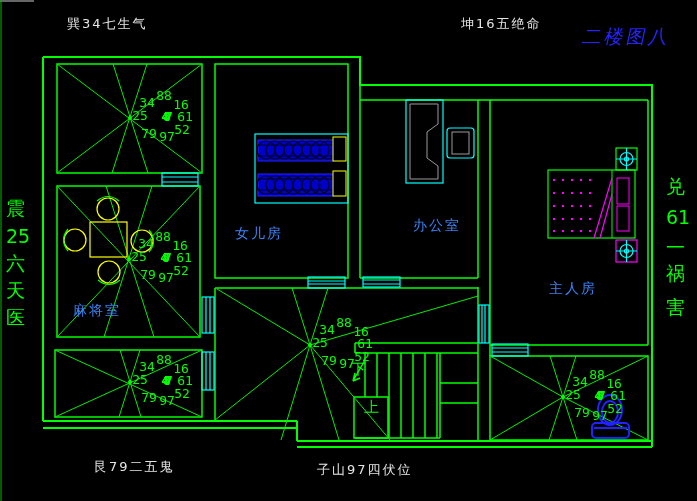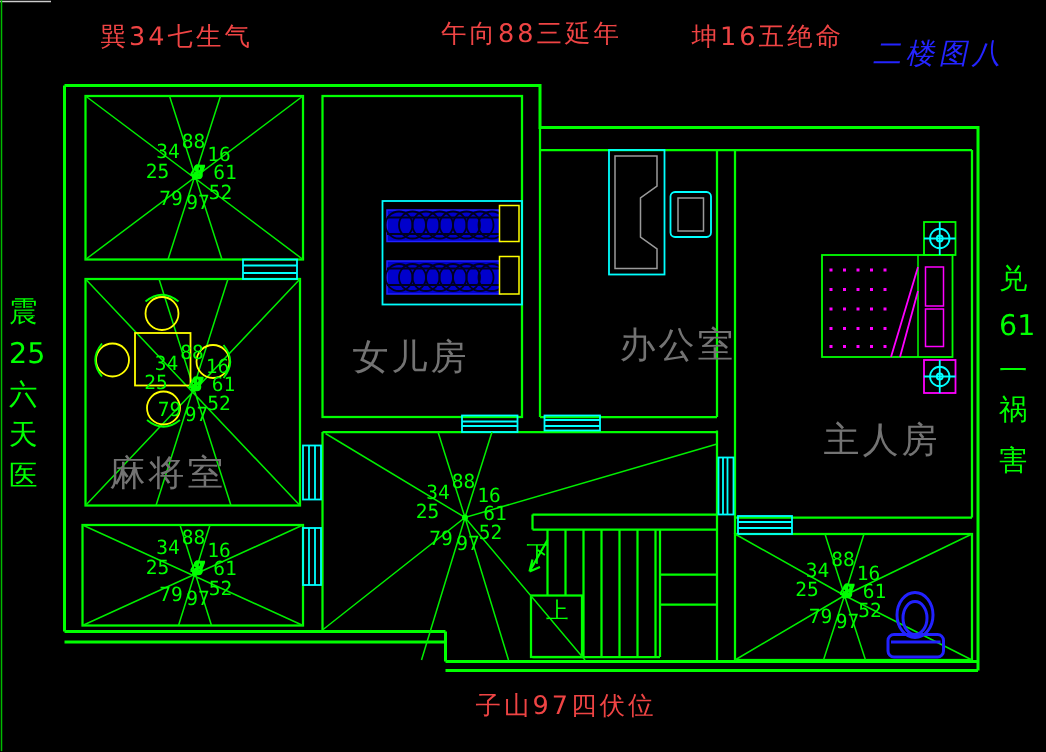"巽34七生气" .lbl { color: #ef4444 -> #e5e5e5; font-size: 17px -> 13px }
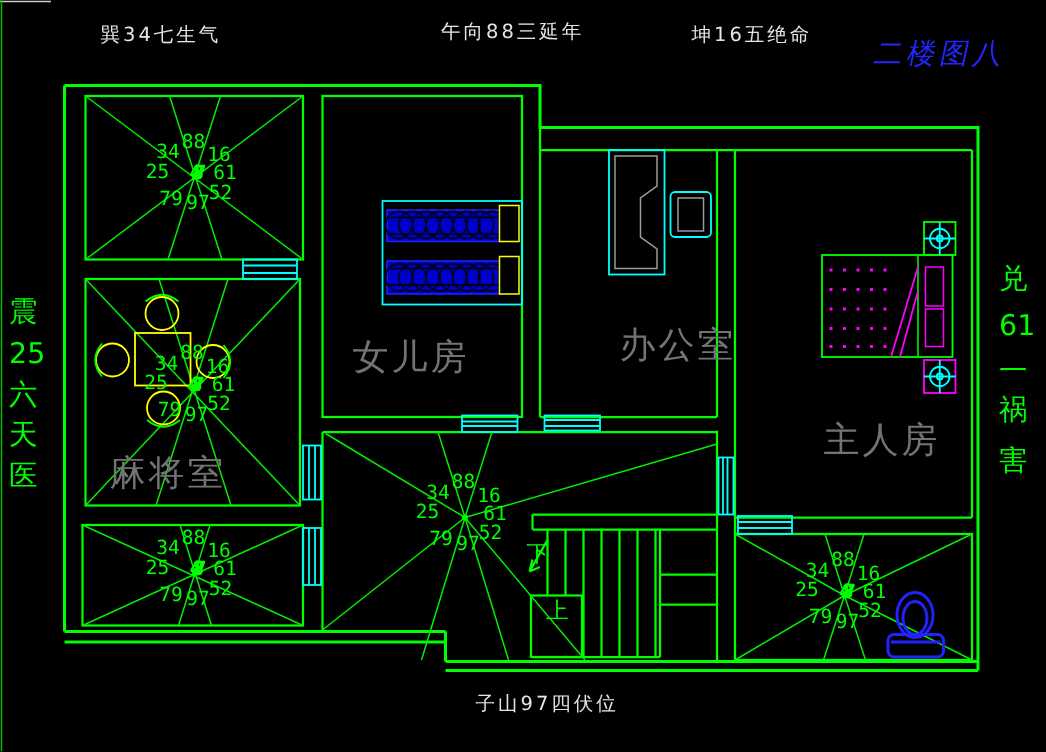"午向88三延年" div.lbl { html: <div>午向88三延年</div> -> none }
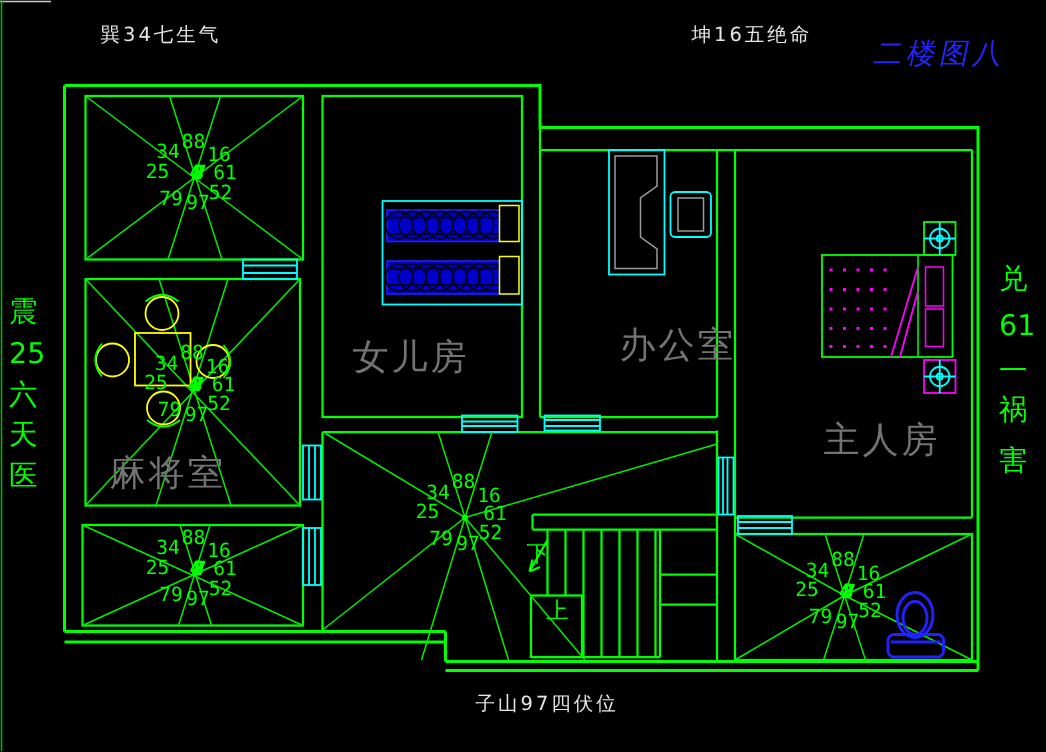"34" .star span { margin-left: none -> 35px }
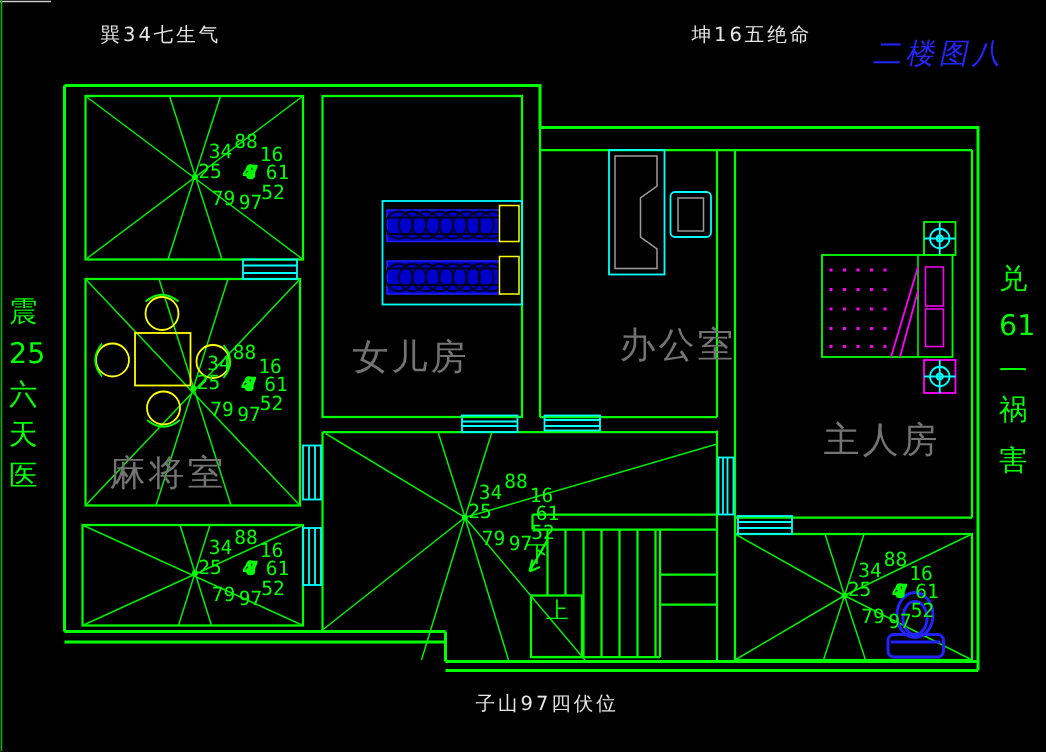"女儿房" .room-lbl { color: #737373 -> #3b82f6; font-size: 24px -> 14px }
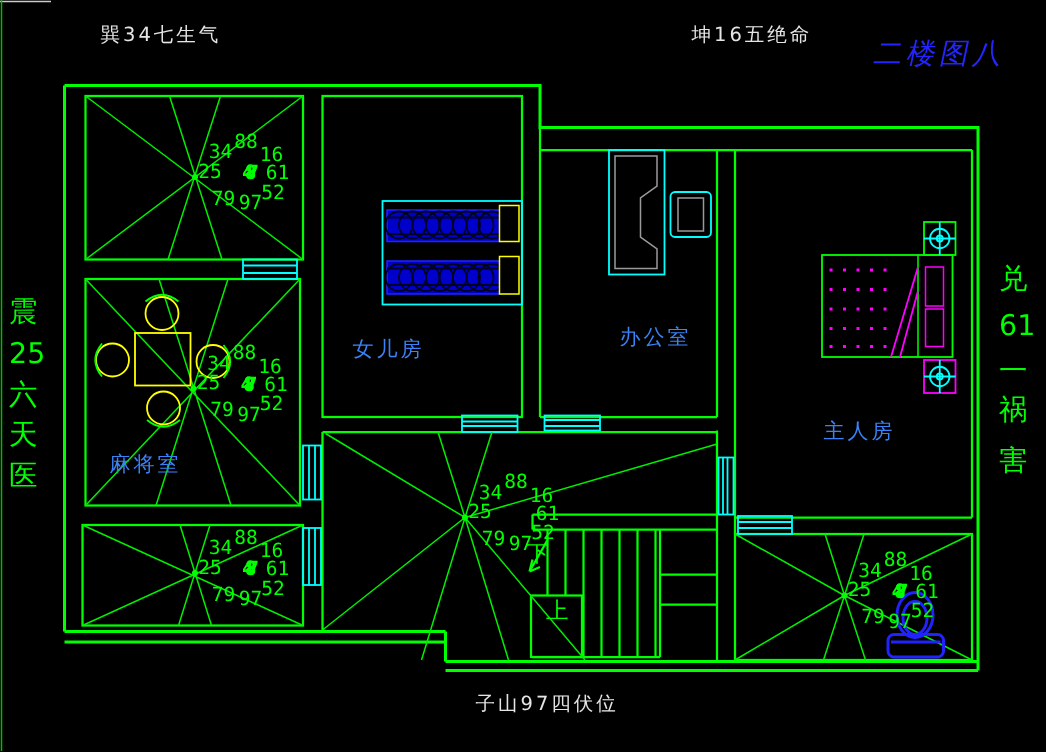"艮79二五鬼" div.lbl { html: none -> <div>艮79二五鬼</div> }
